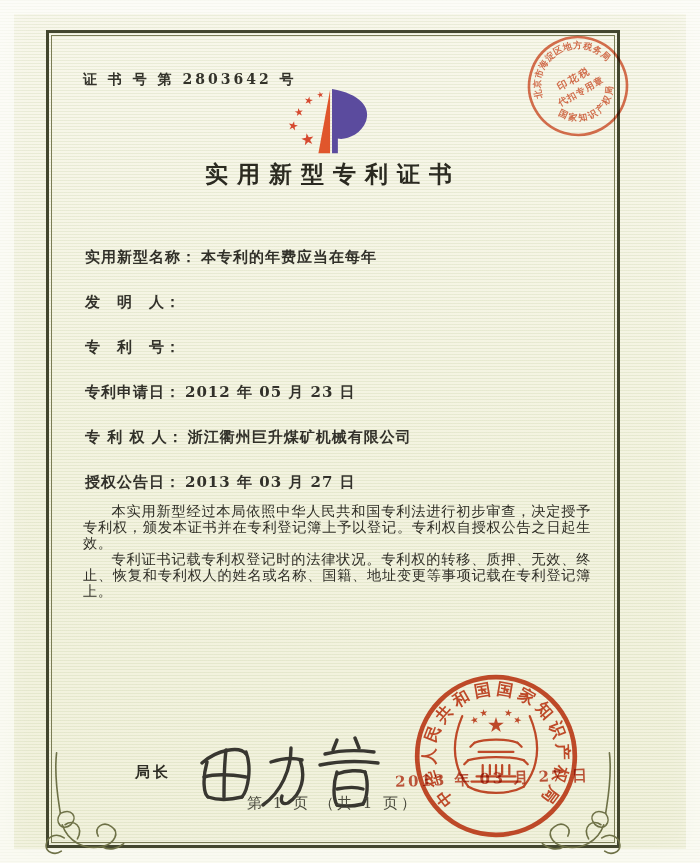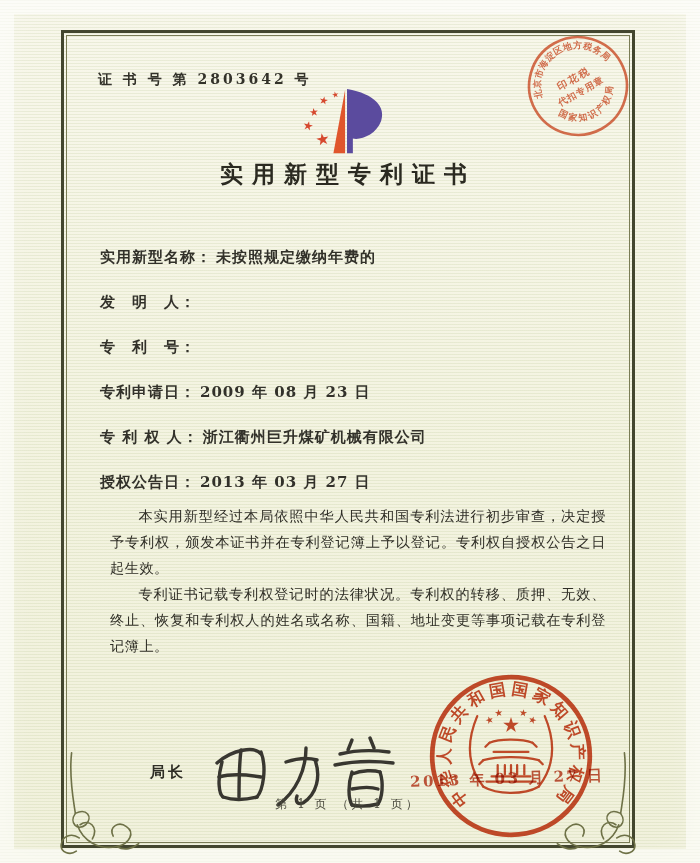"证 书 号 第 2803642" .frame { left: 61px -> 46px }
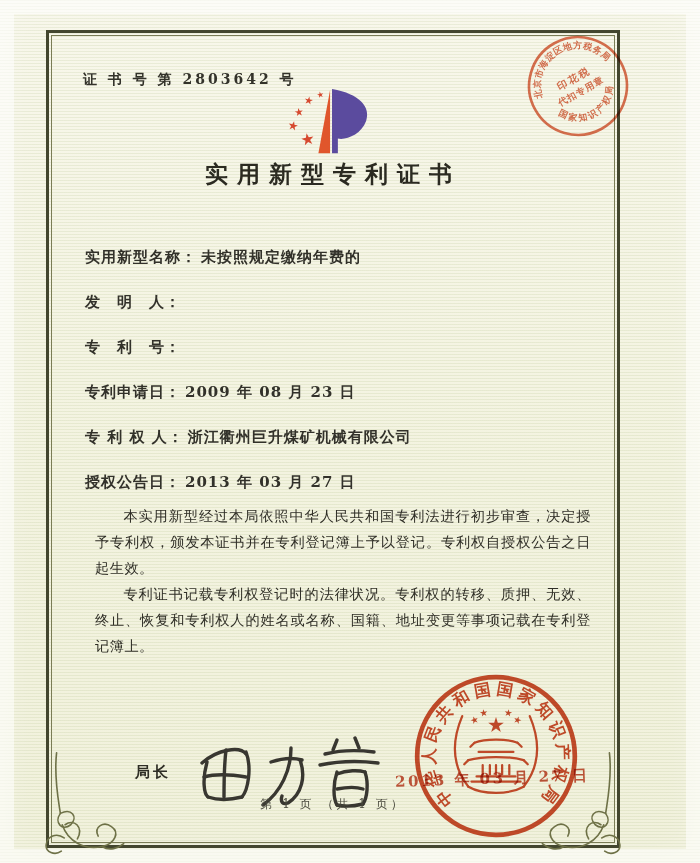"未按照规定缴纳年费的" span.field-value { text: 未按照规定缴纳年费的 -> 本专利的年费应当在每年 }
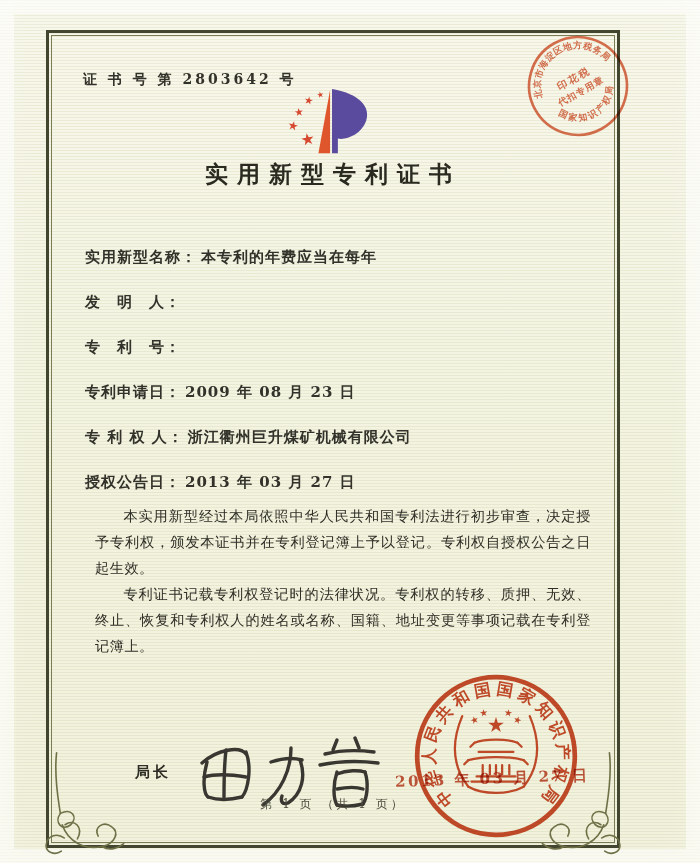"2009 年 08 月 23" span.field-value { text: 2009 年 08 -> 2012 年 05 }
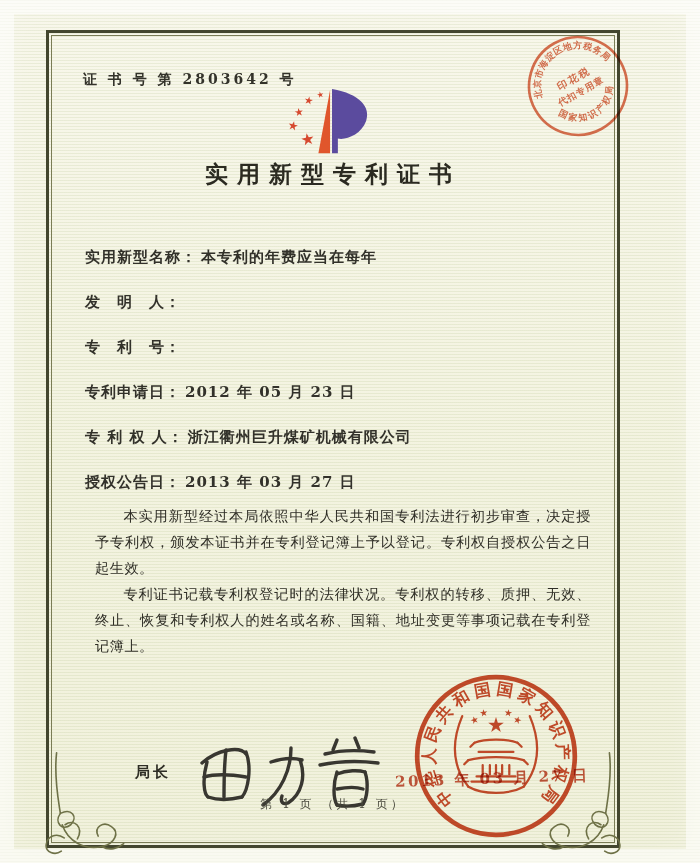"本实用新型经过本局依照中华人民共和国专利法进行初步审查，决定授予专利权，颁发本证" .body-text { line-height: 26px -> 16px; margin-left: 12px -> none }
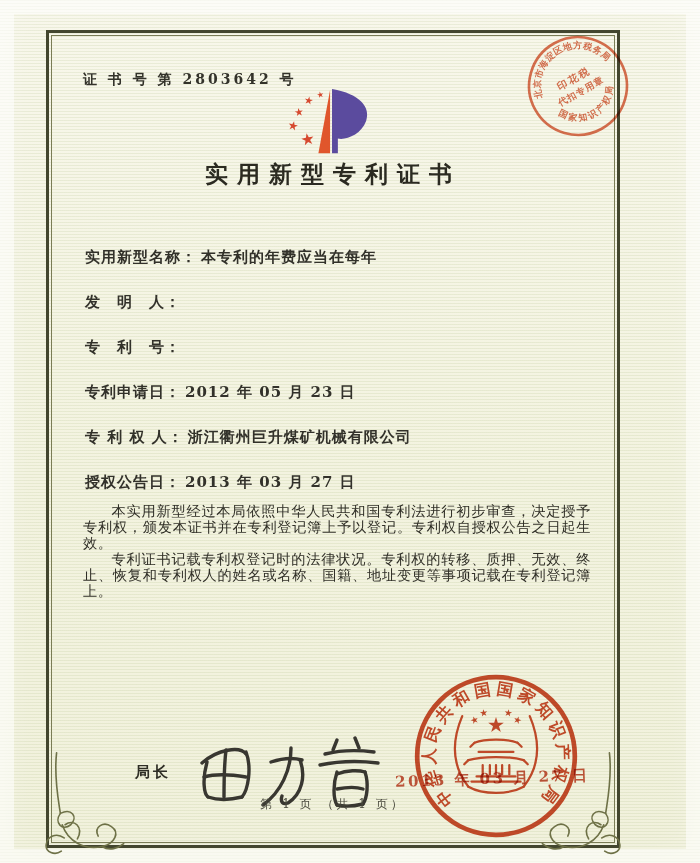"第 1 页 （共 1" .footer { font-size: 12px -> 15px }
